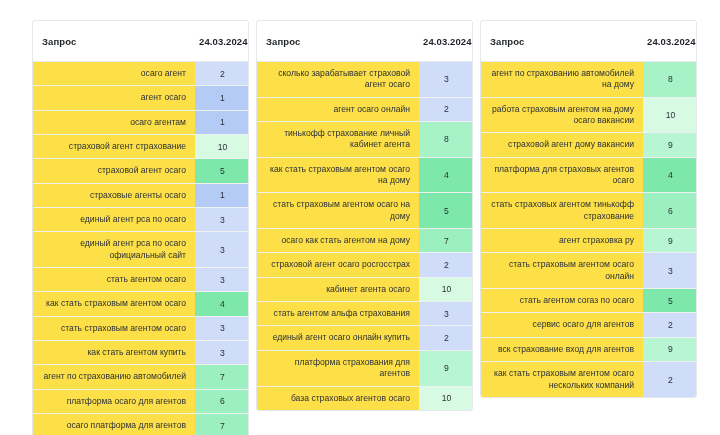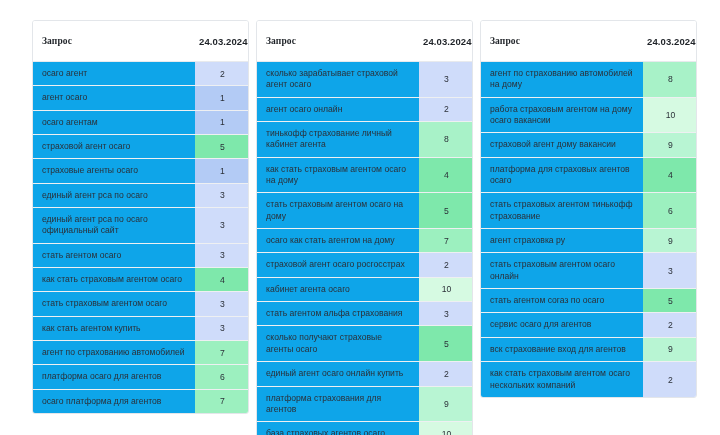"Запрос" .hdr-query { font-family: Liberation Serif, serif -> none }
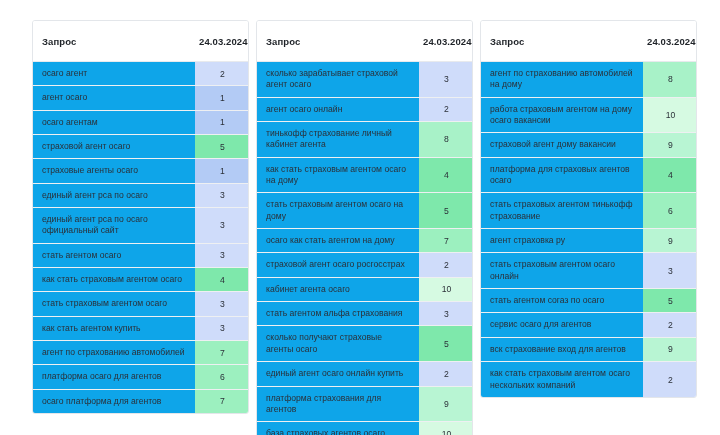"осаго агент" td.q-cell { background: #0ea5e9 -> #fde047; text-align: left -> right }
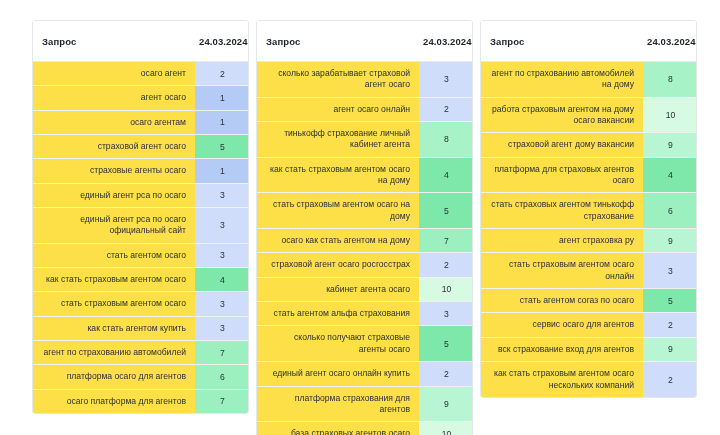"страховой агент страхование" tr.data-row { html: none -> <tr> <td>страховой агент страхование</td> <td>10</td> </tr> }
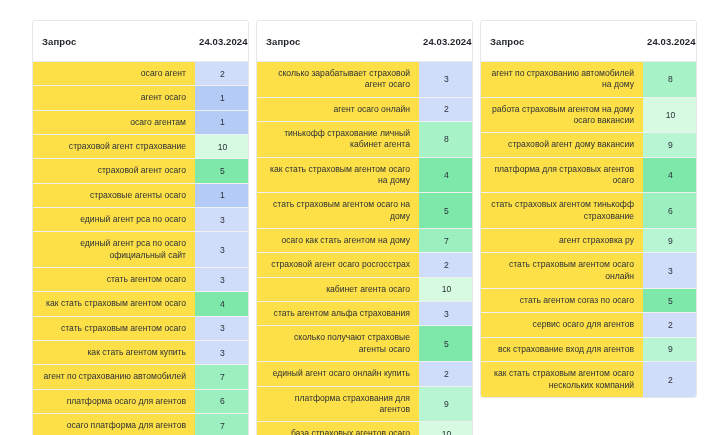"сколько получают страховые агенты осаго" tr.data-row { html: <tr> <td>сколько получают страховые агенты осаго</td> <td>5</td> </tr> -> none }
